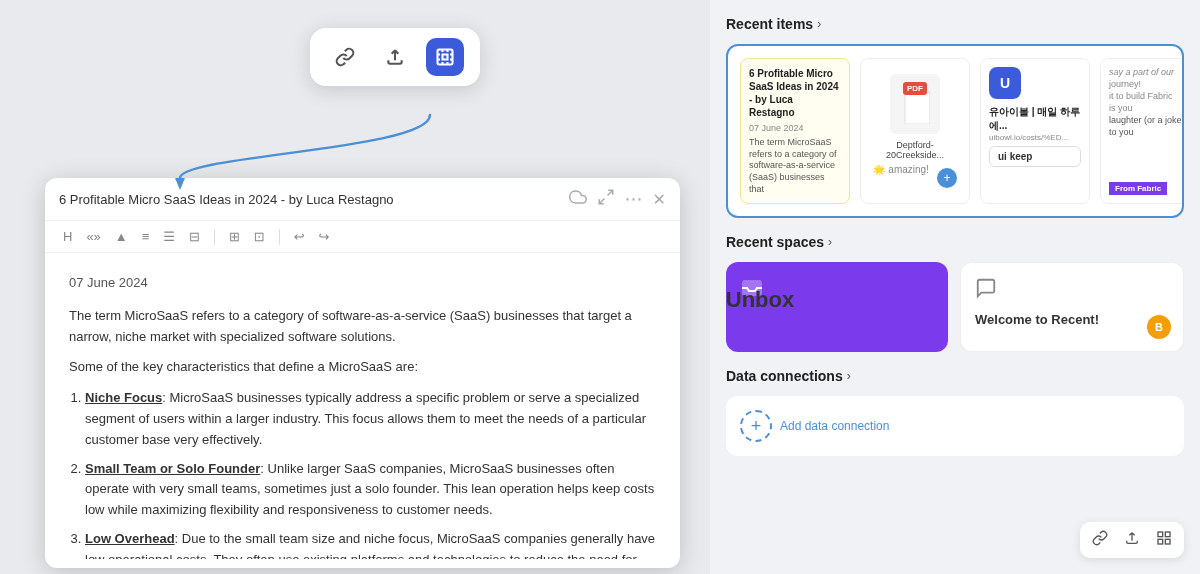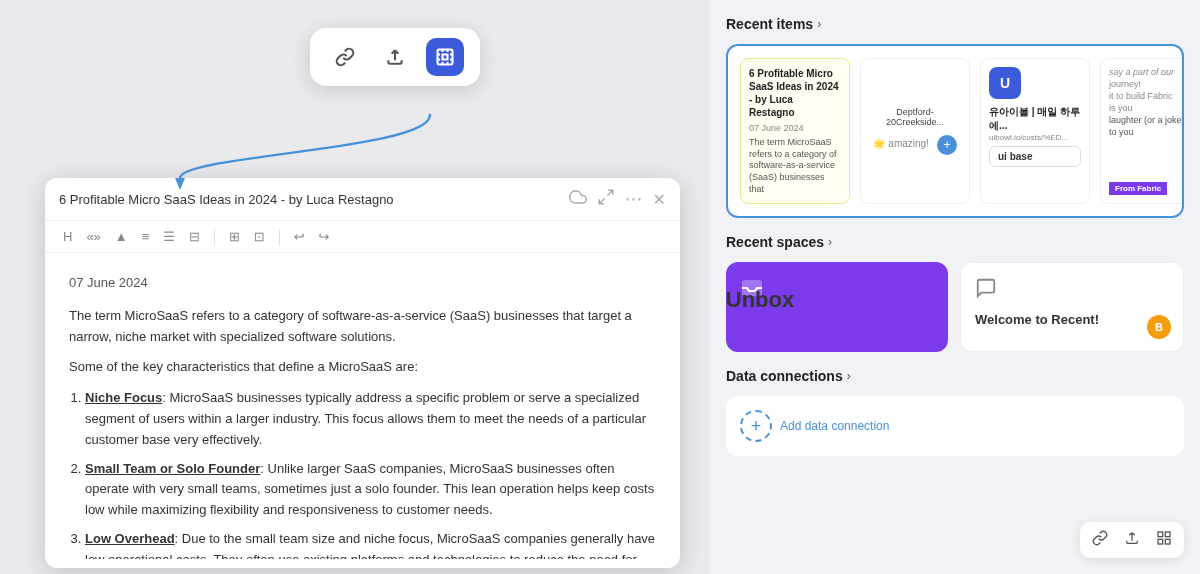"PDF" div.pdf-icon { html: none -> <div> <svg> <rect></rect> <path></path> <path></path> </svg> <span>PDF</span> </div> }
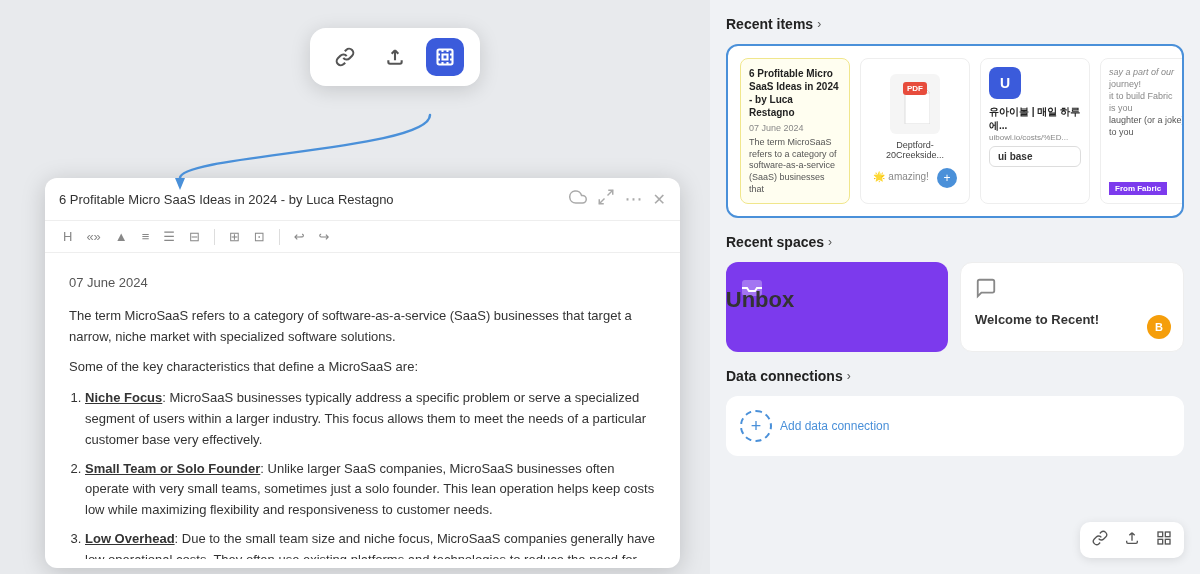"ui base" div.uibowl-btn { text: base -> keep }
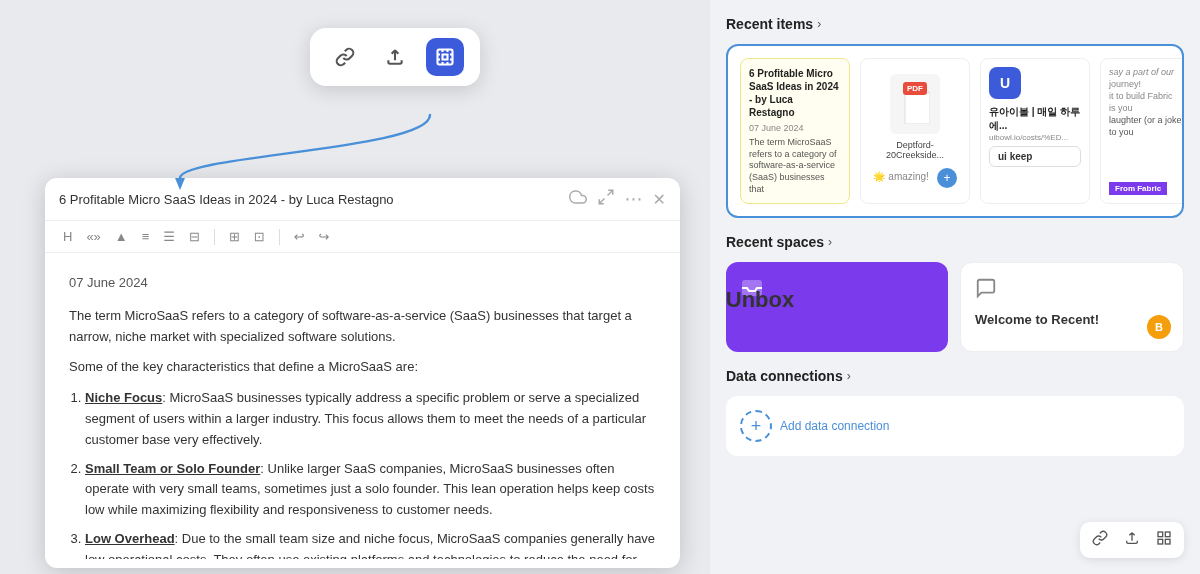"🌟 amazing!" div { align-items: center -> none }
